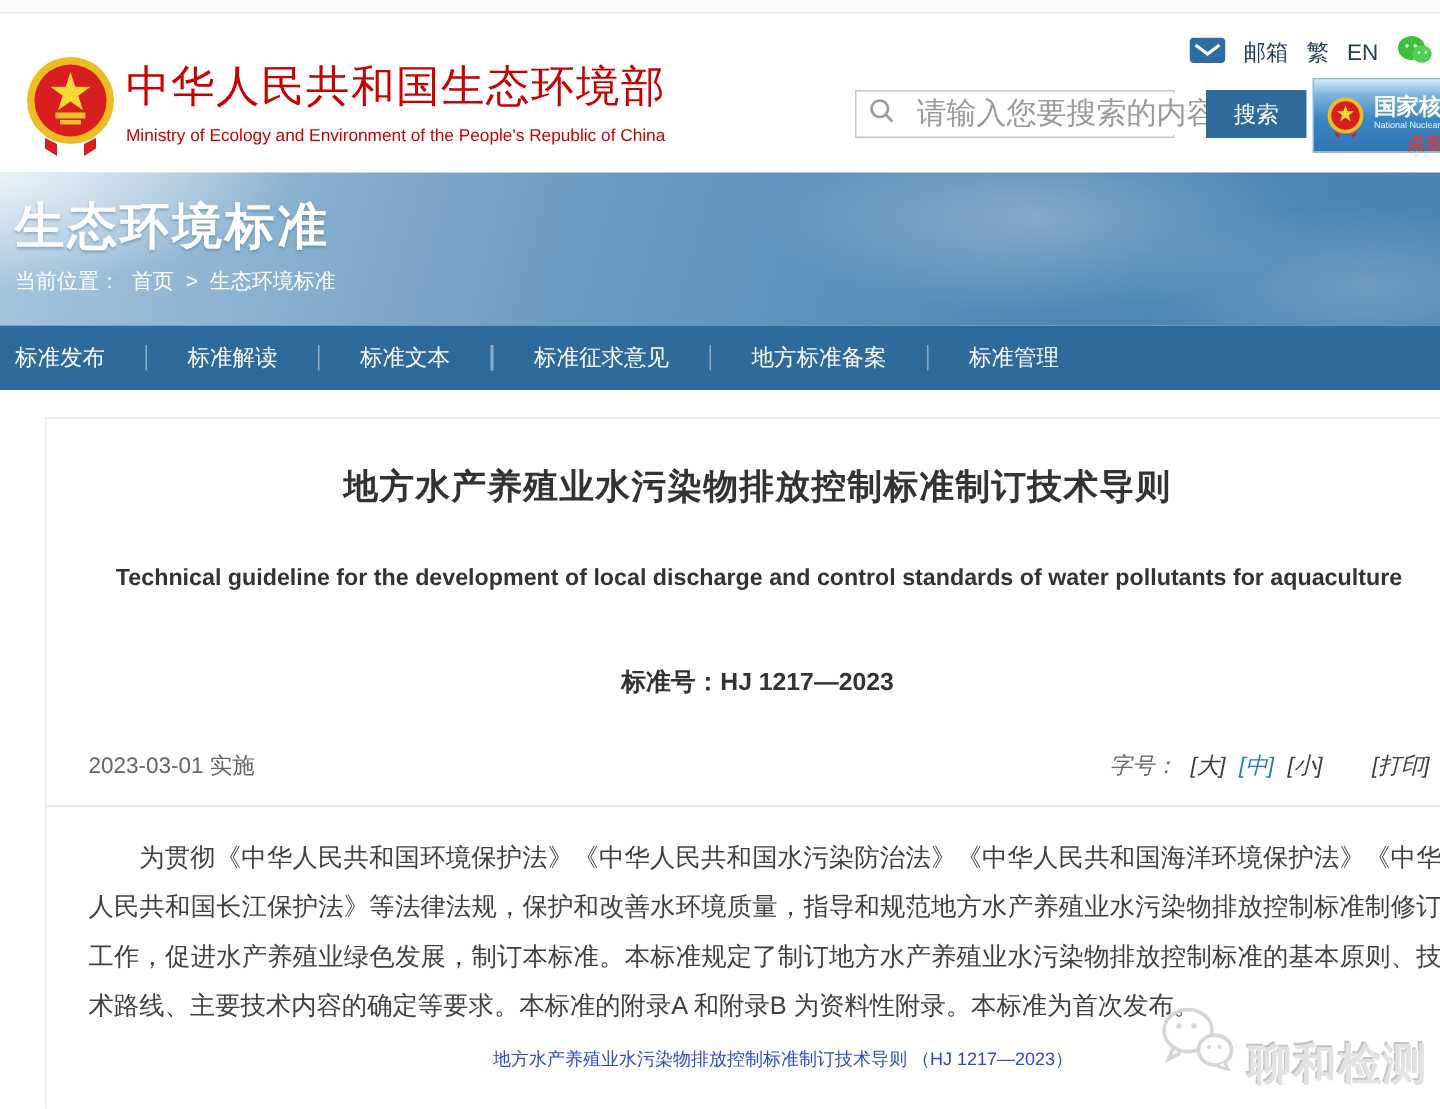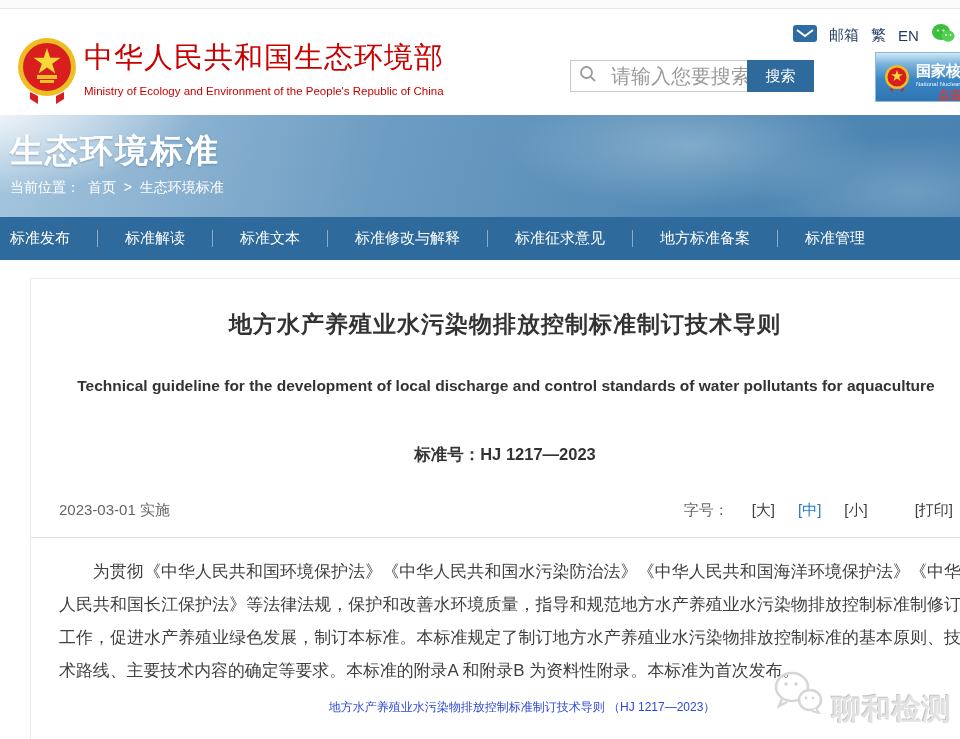"搜索" .search-btn { left: 747px -> 804px }
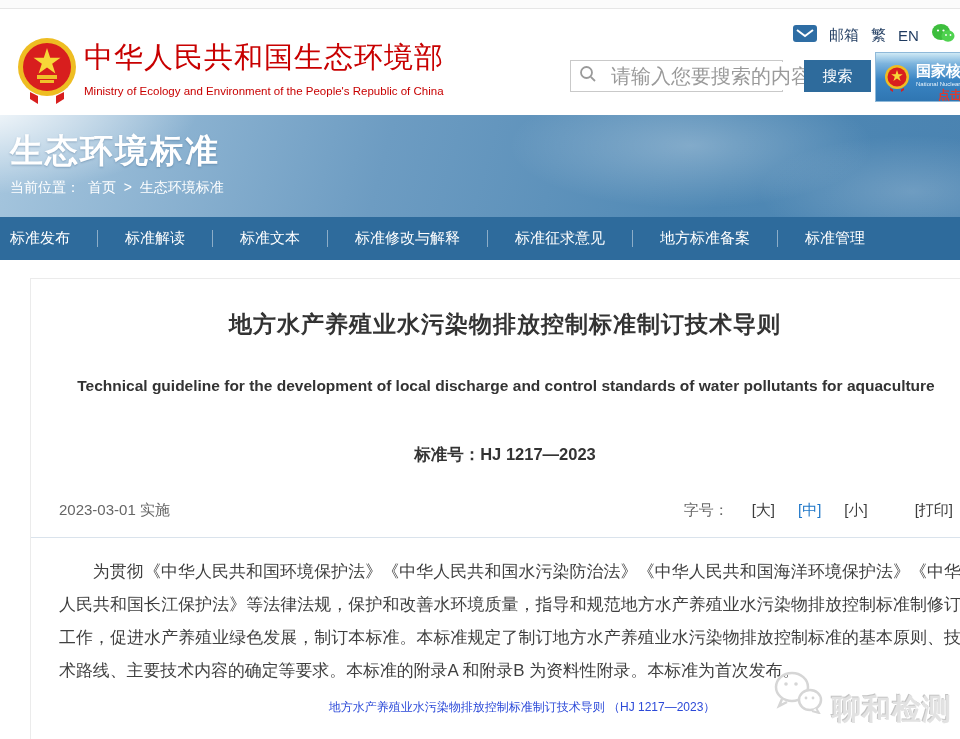"标准修改与解释" div.nav-item { html: <div>标准修改与解释</div> -> none }
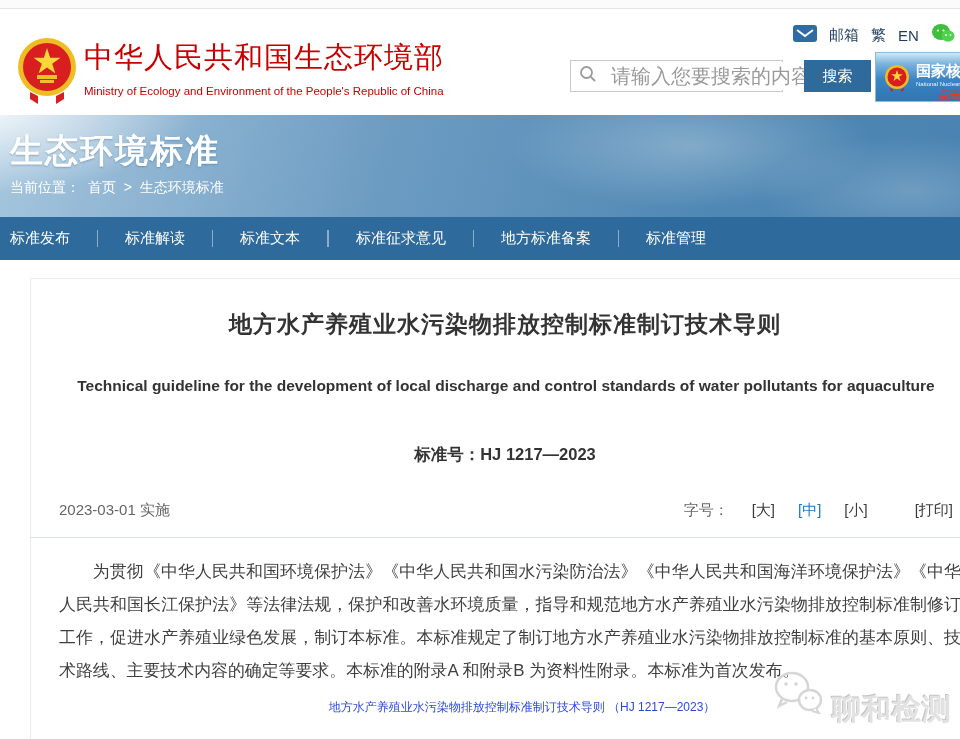"字号：" .meta-tools { font-style: none -> italic; gap: 23px -> 9px }
